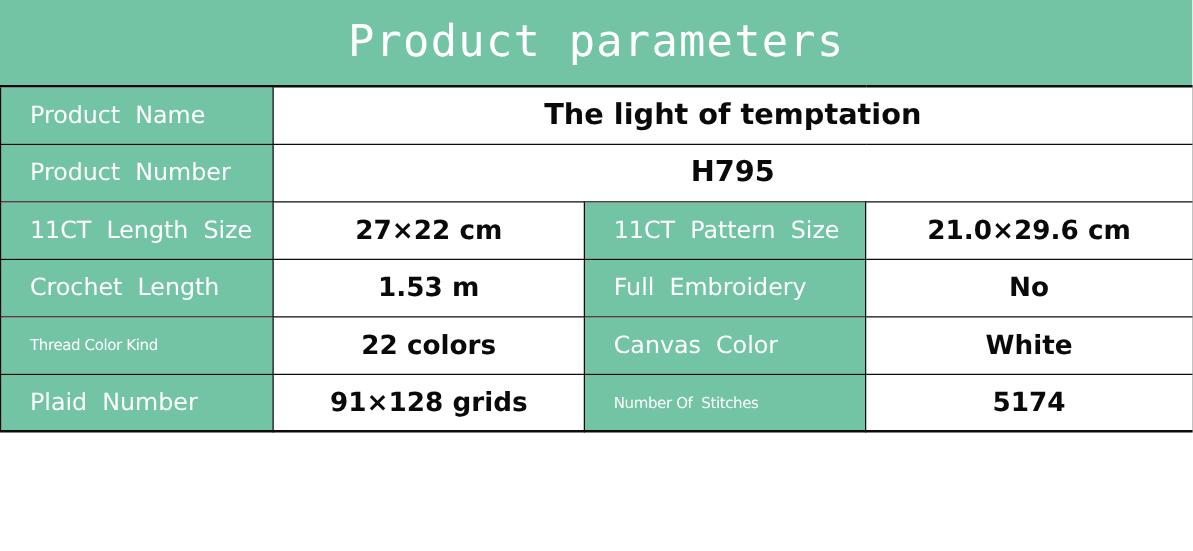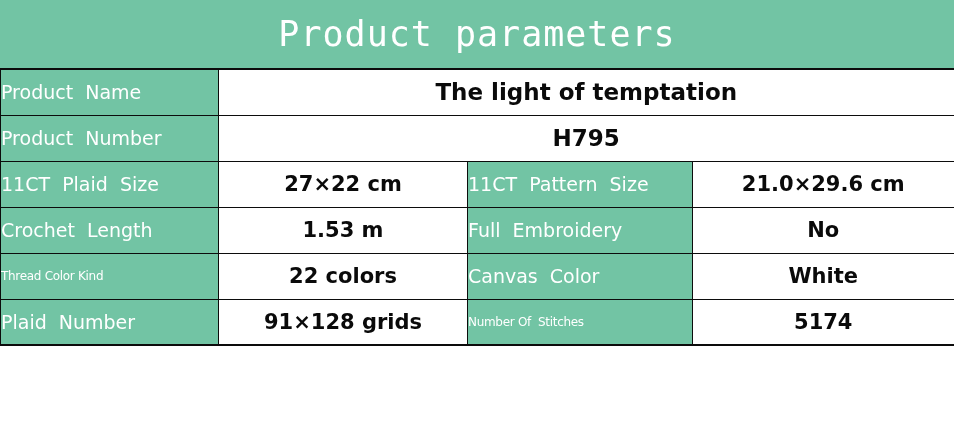"Product Name" table.spec-table td { padding: 0 0 -> 0 23px }
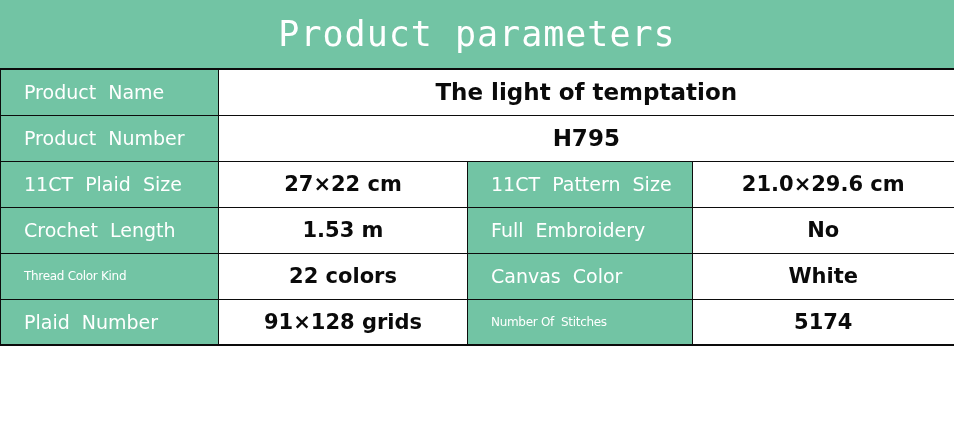"11CT Plaid Size" td.label { text: Plaid -> Length }
